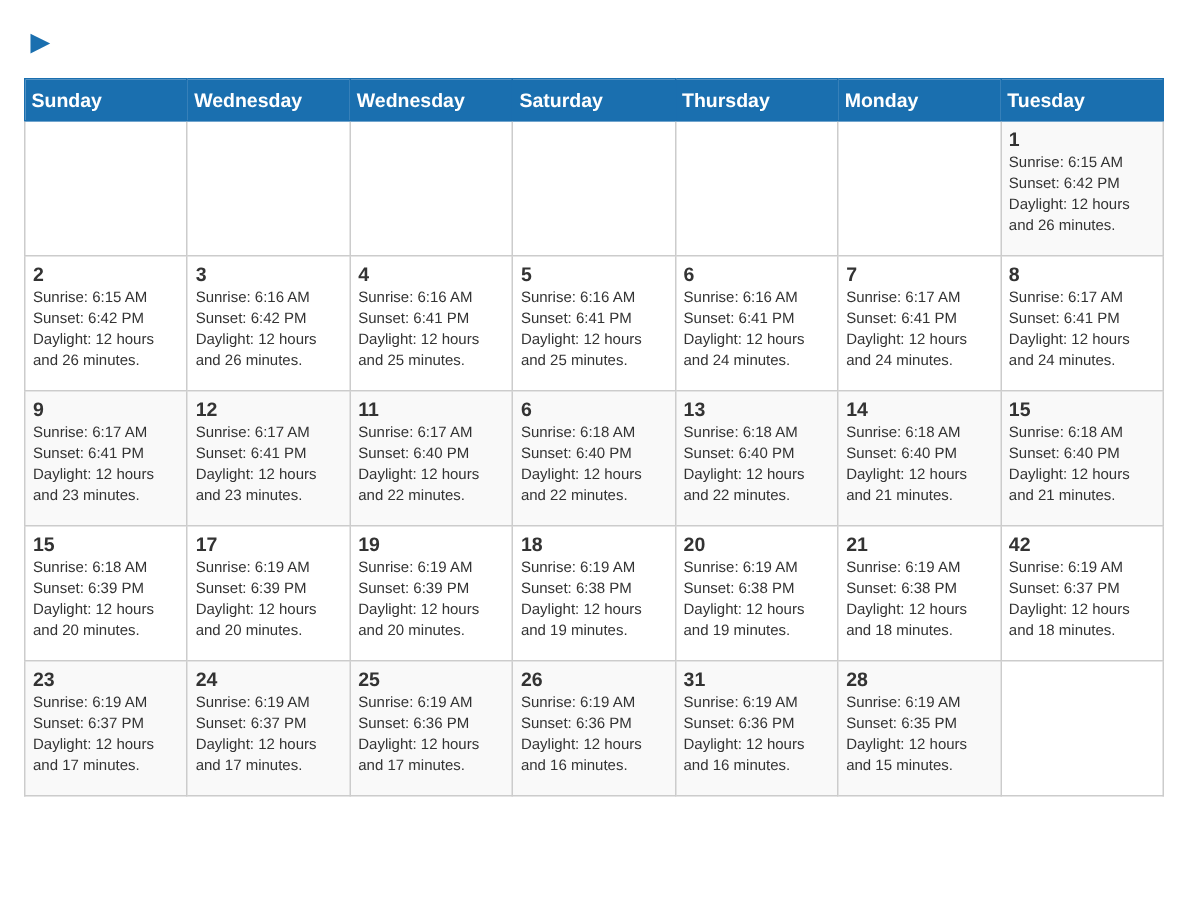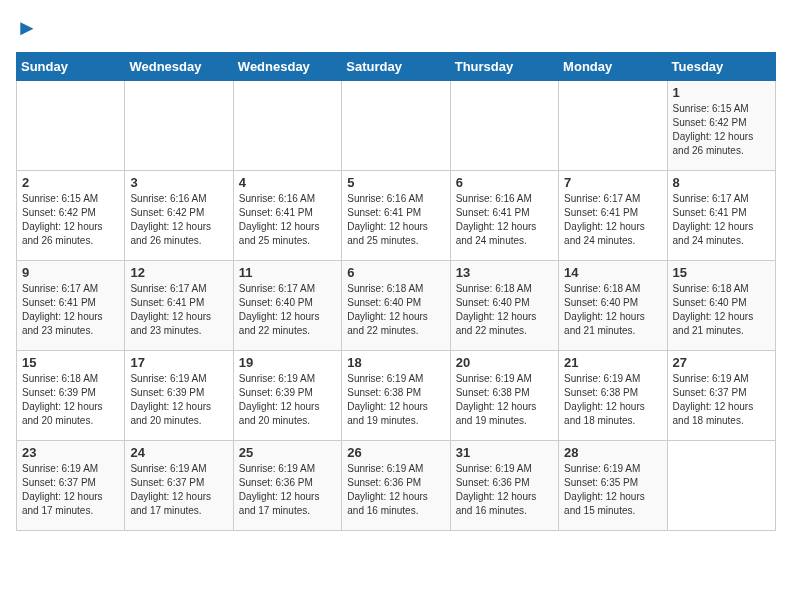"27" span.day-num { text: 27 -> 42 }
